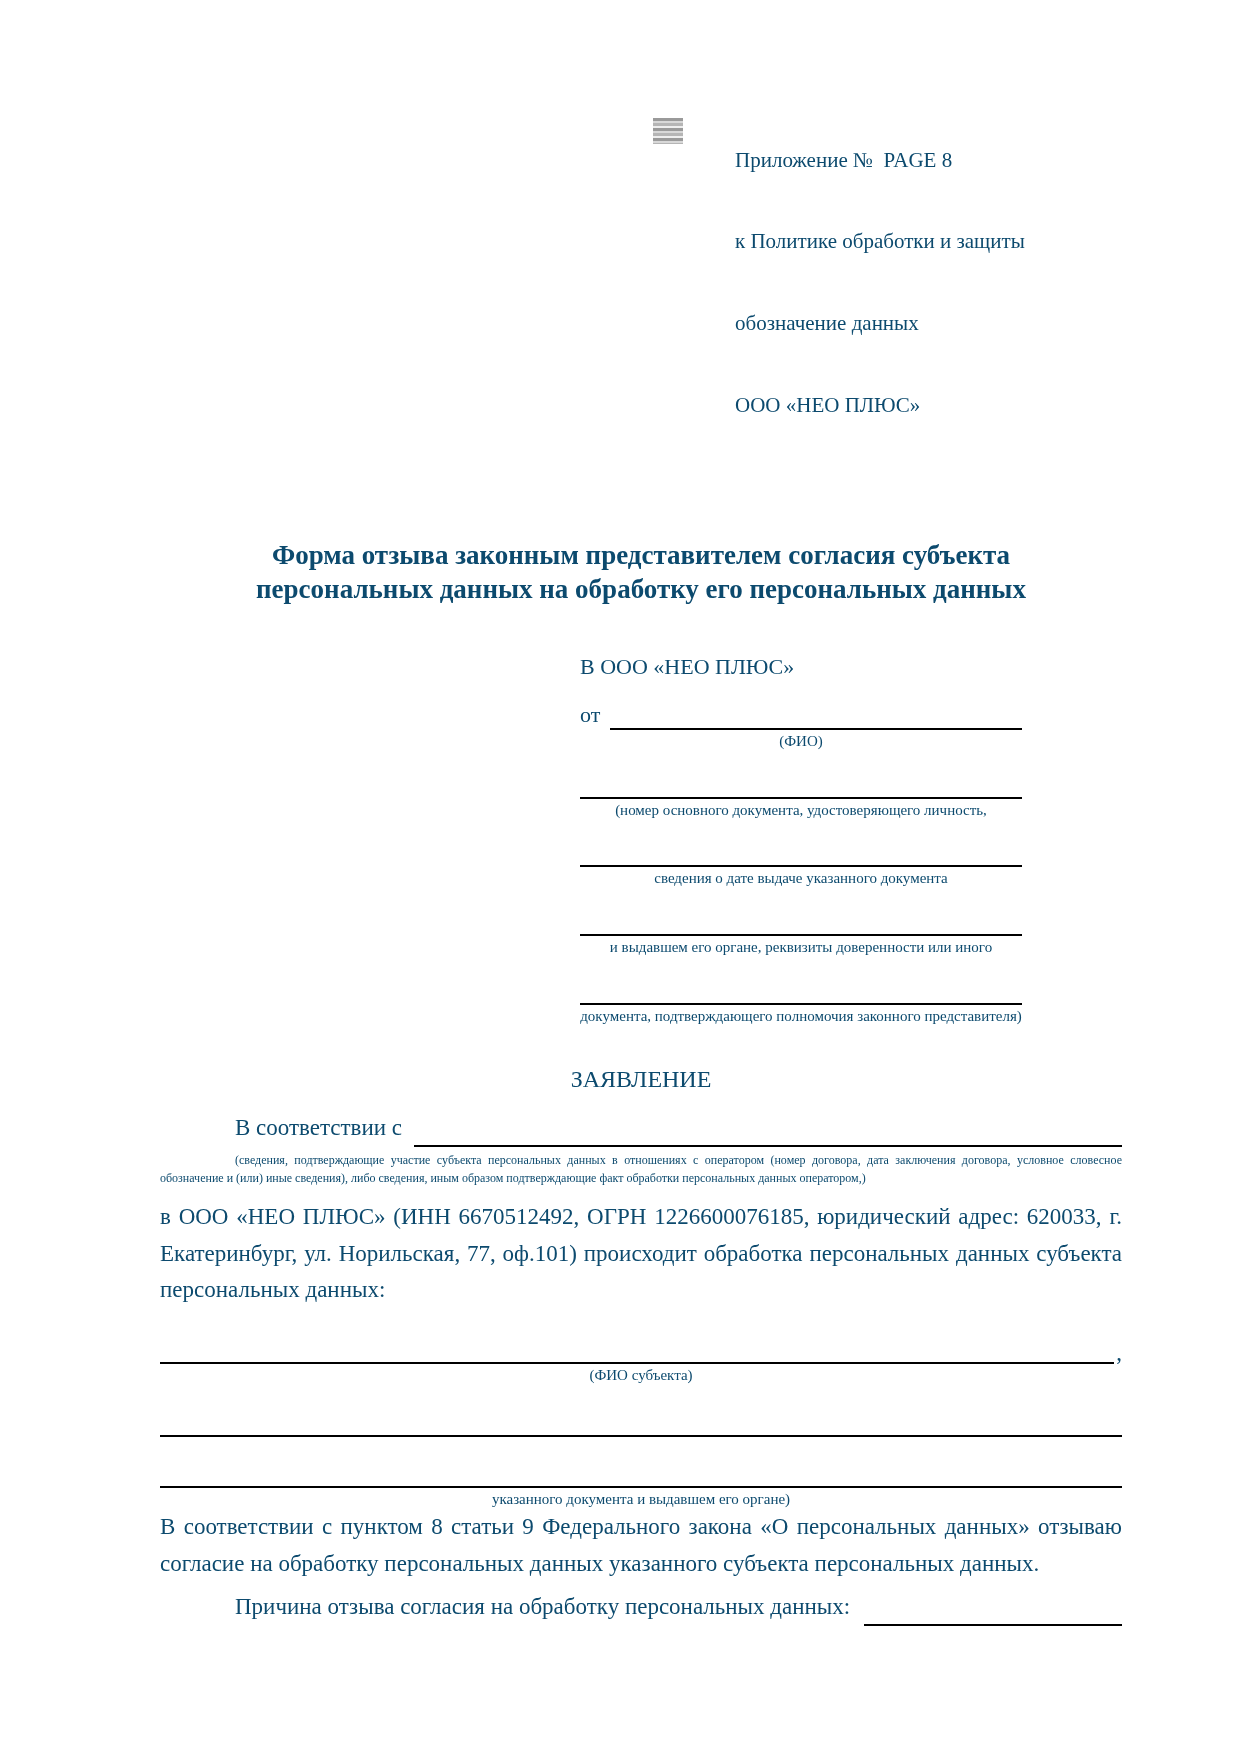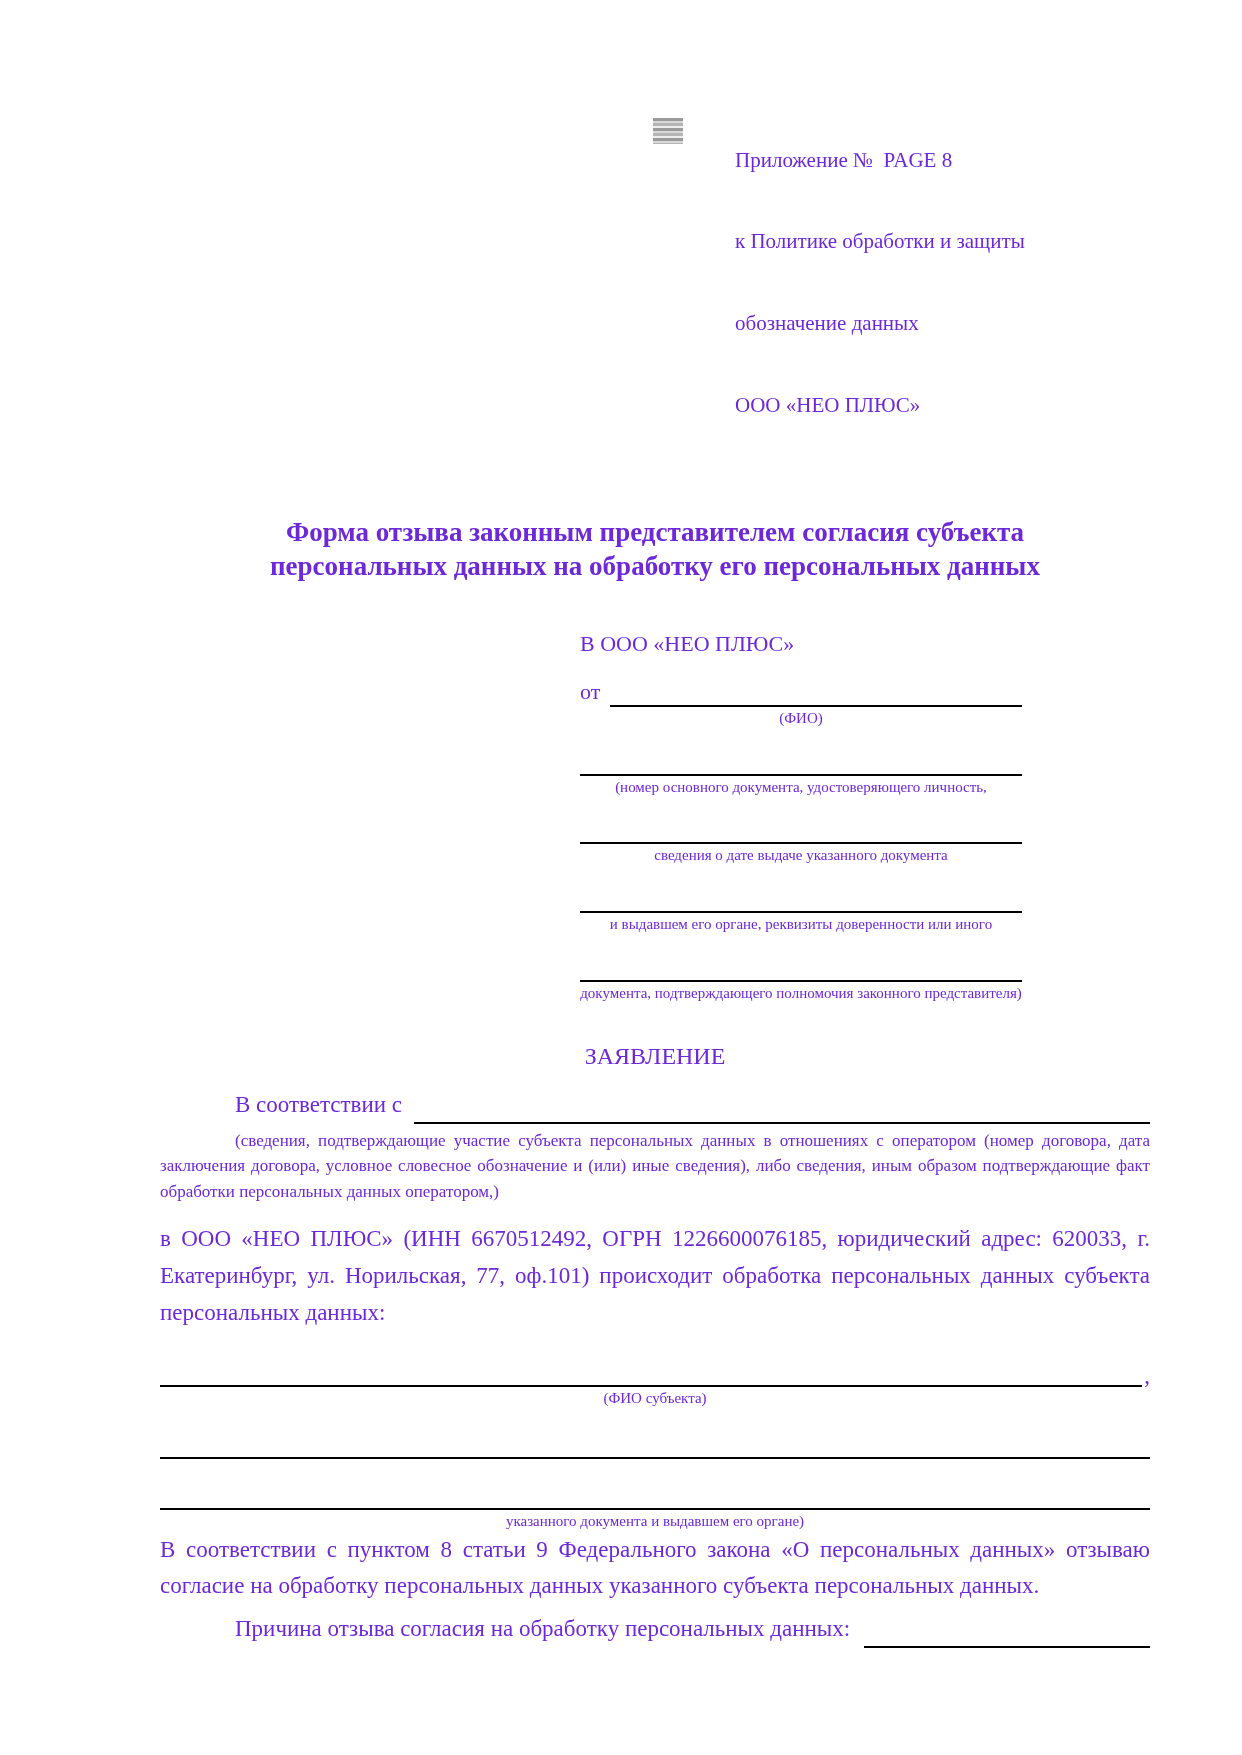"Приложение № PAGE 8" .page { color: #6d28d9 -> #0c4a6e; padding: 92px 92px 40px 160px -> 92px 120px 40px 160px }
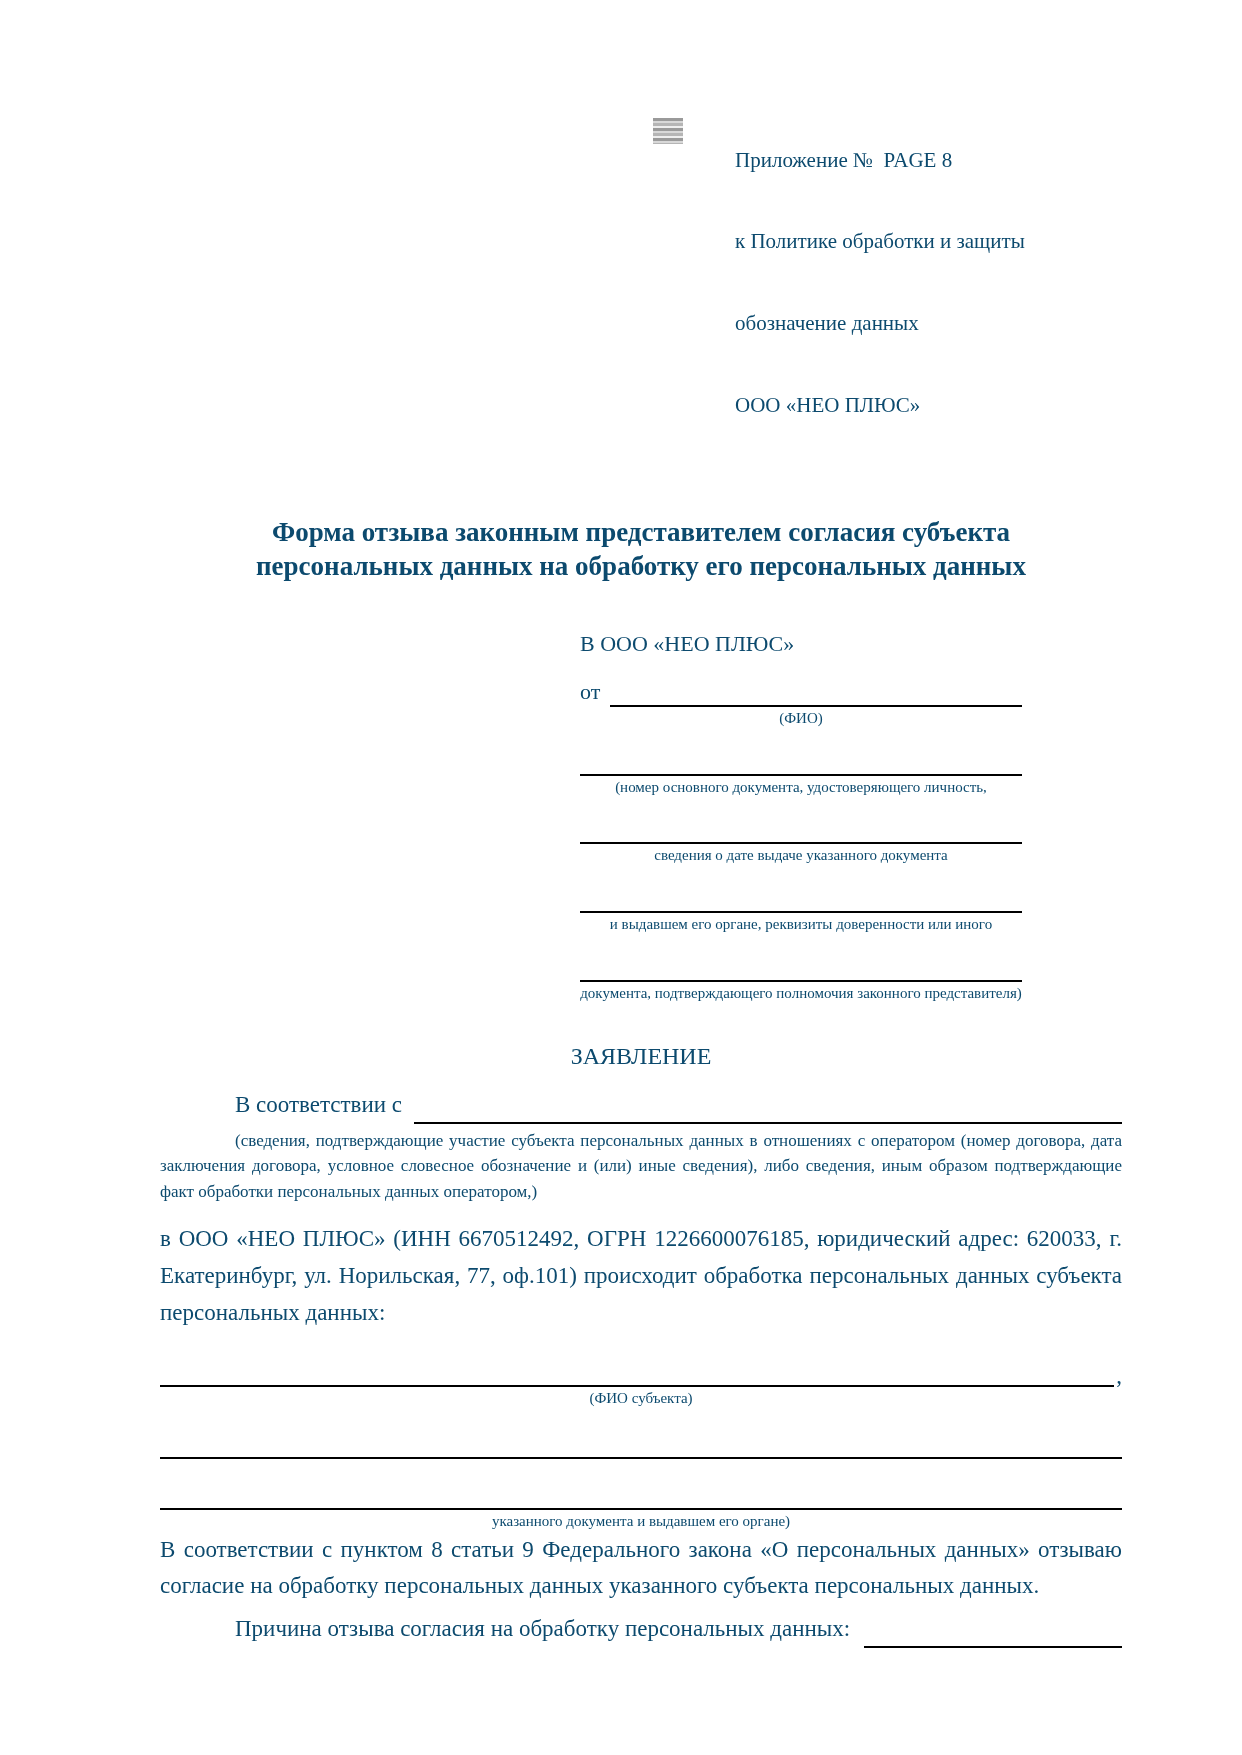"Форма отзыва законным представителем" .doc-title { margin-top: 42px -> 65px }
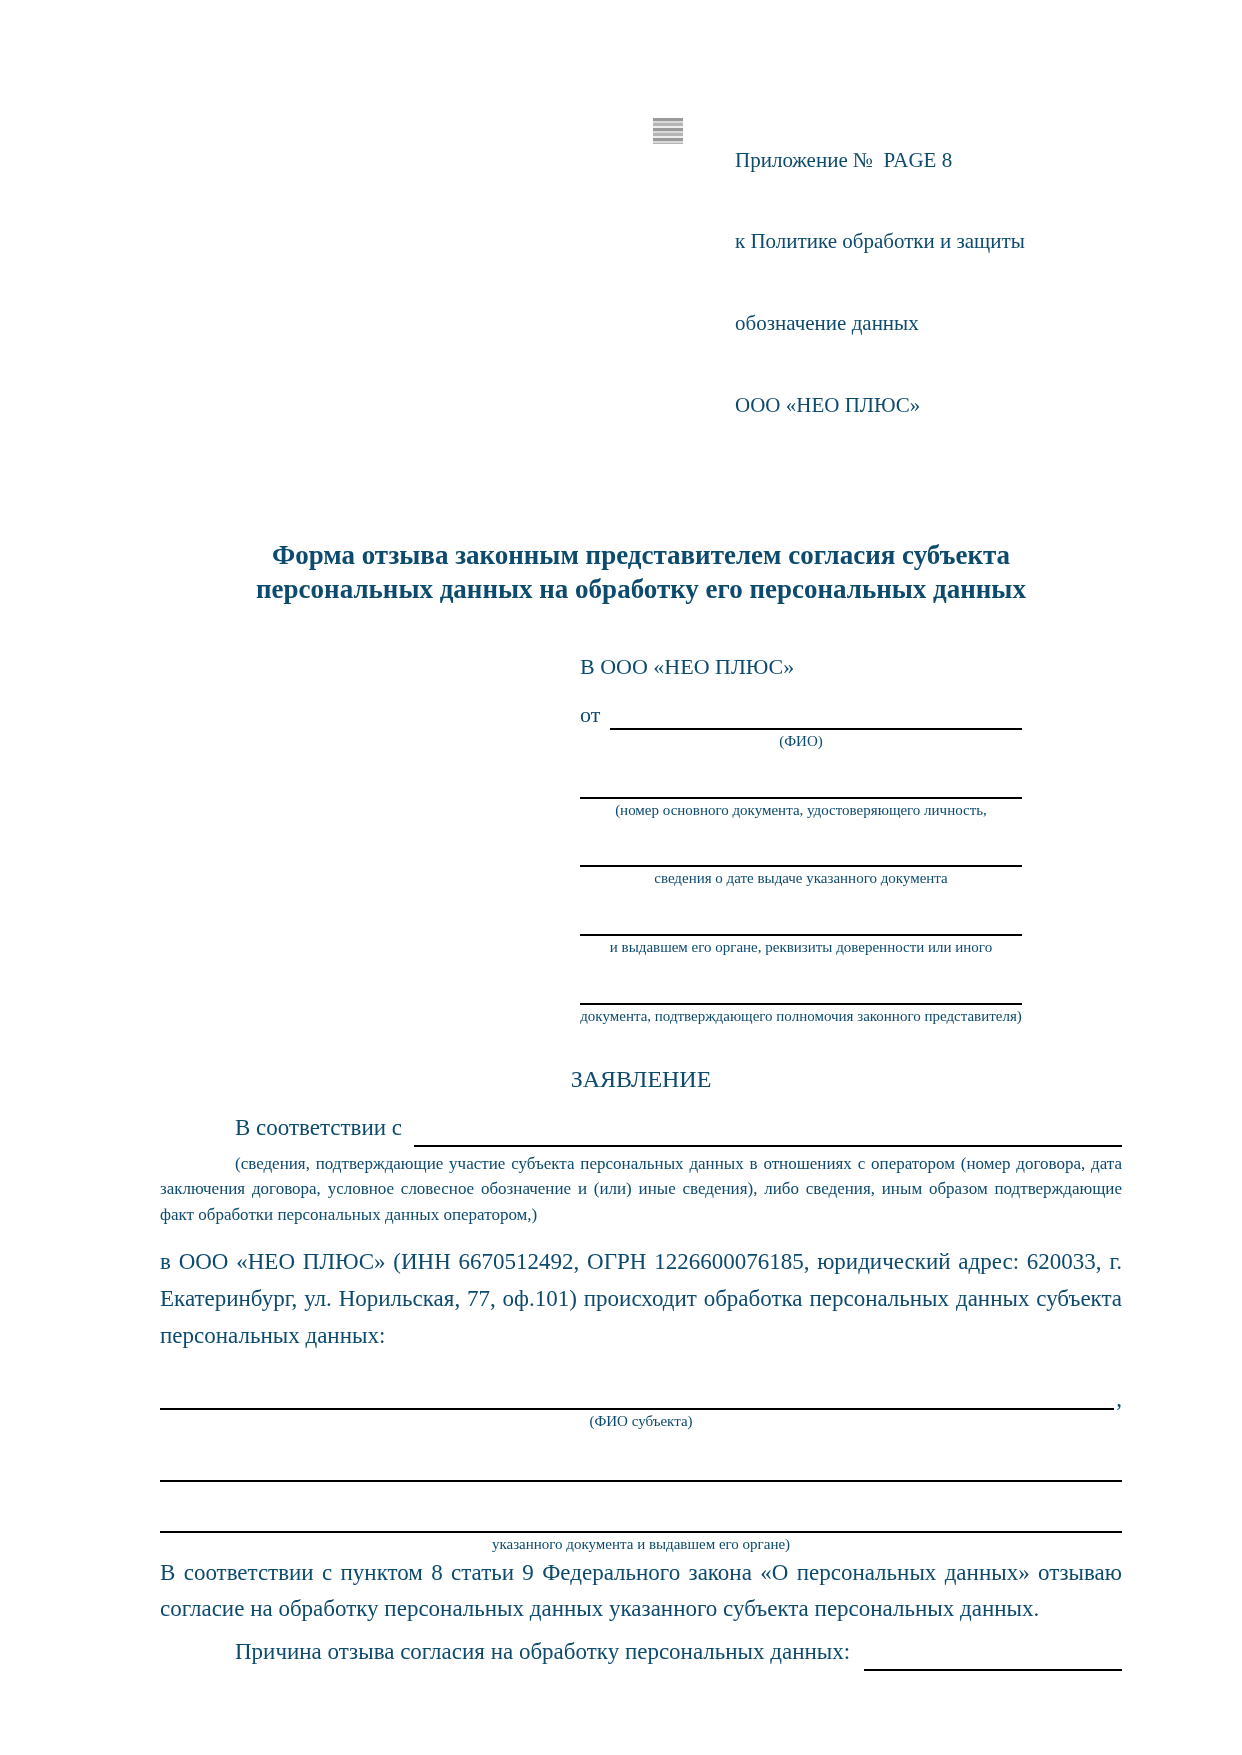"(сведения, подтверждающие участие" .fine-print { font-size: 17px -> 12px }
